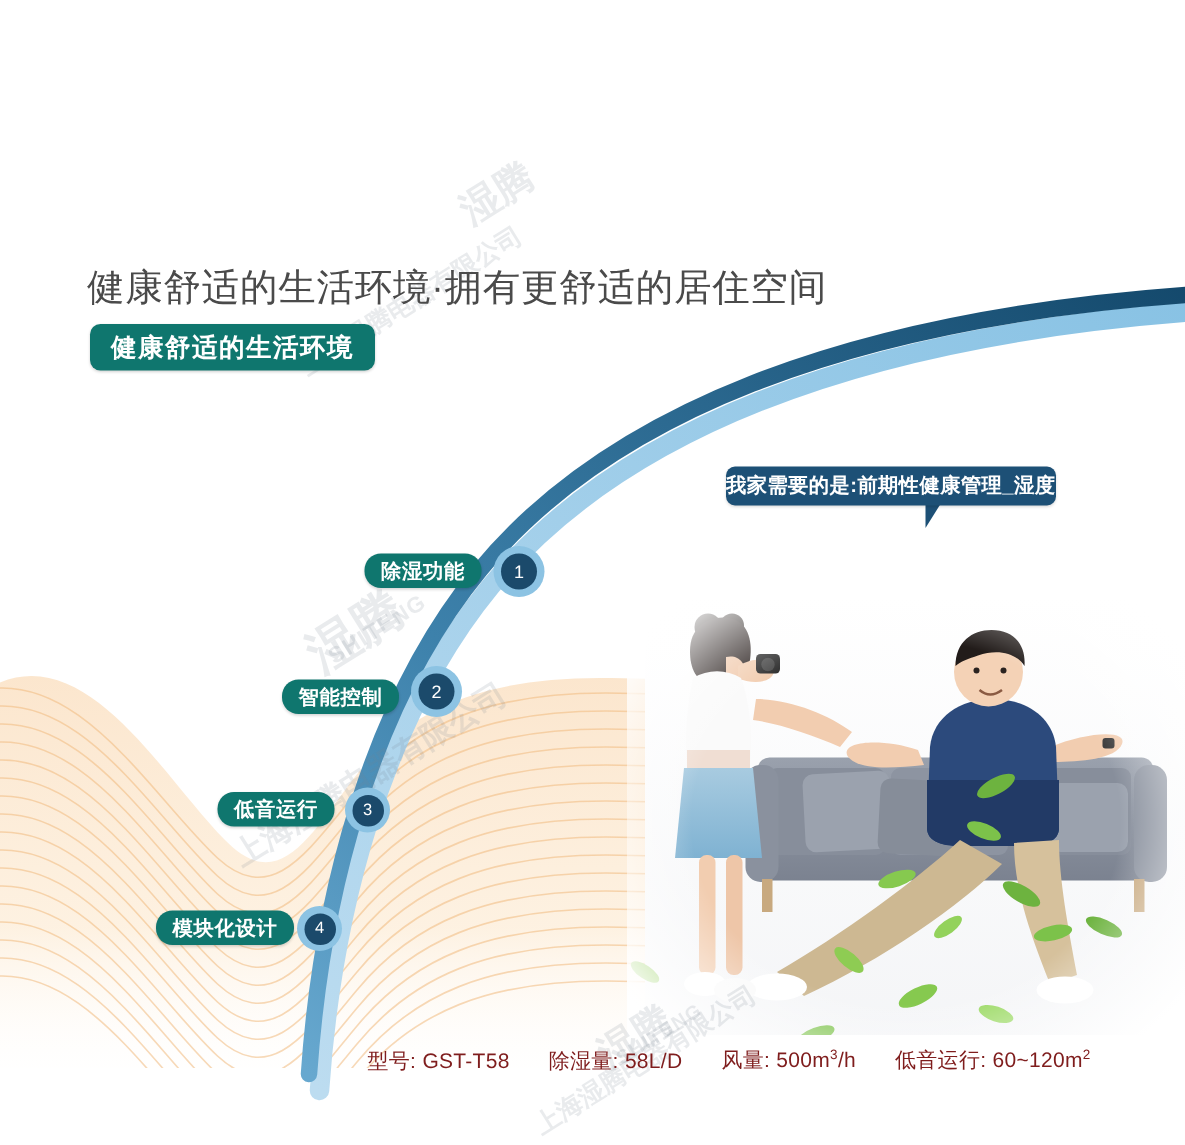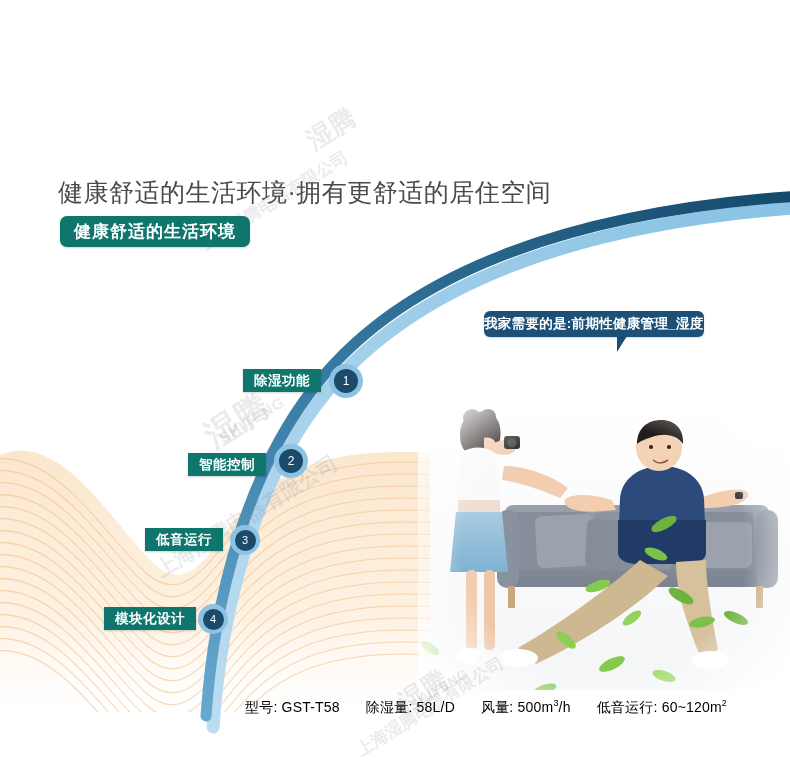"除湿功能" .feat-label { border-radius: 0 -> 11px }
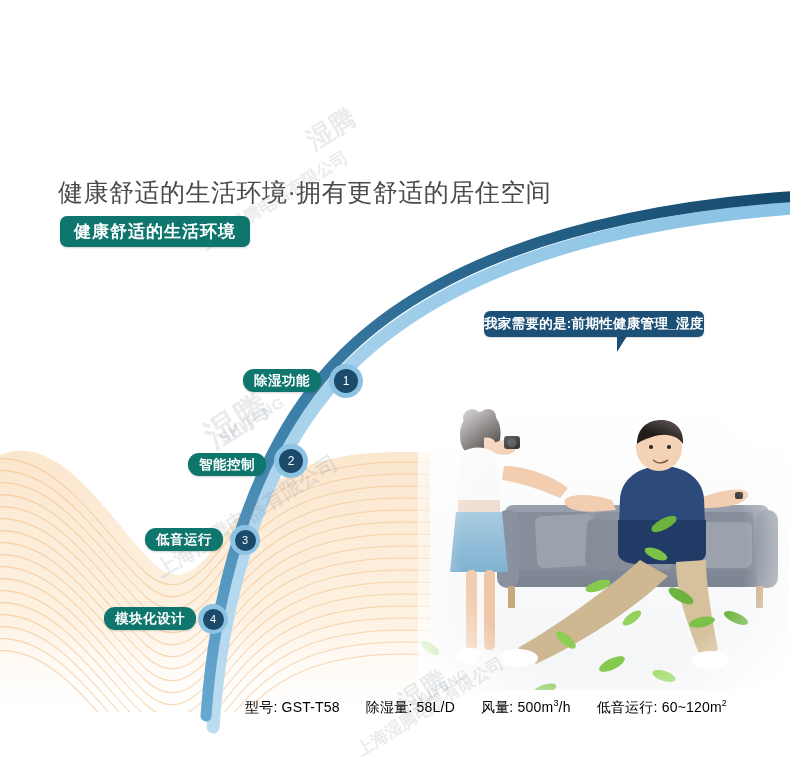"型号: GST-T58" .specs { color: #000000 -> #7f1d1d }
